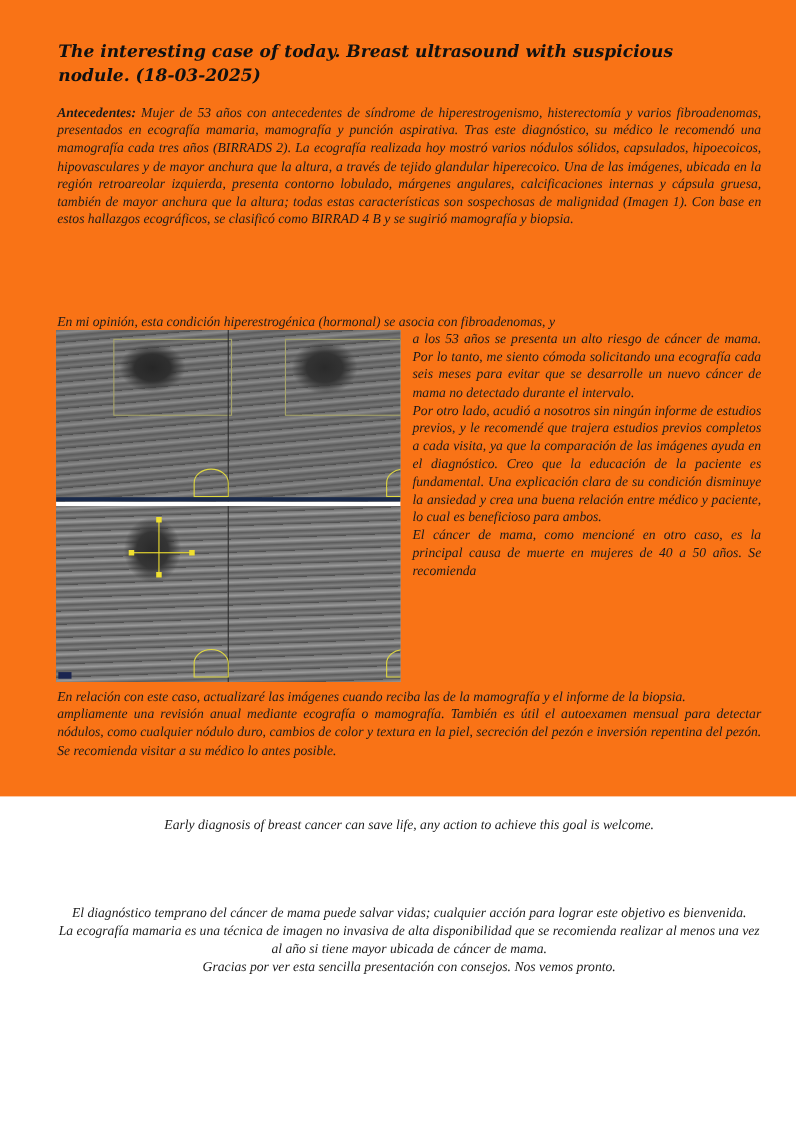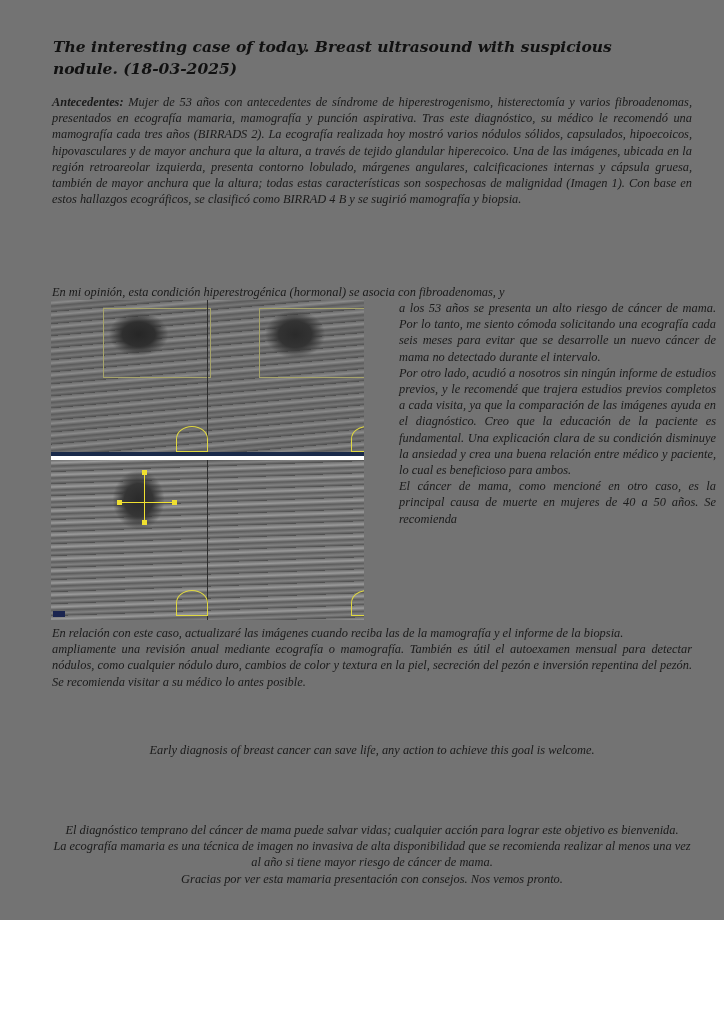"The interesting case of today." .page { background: #737373 -> #f97316; height: 920px -> 724px }
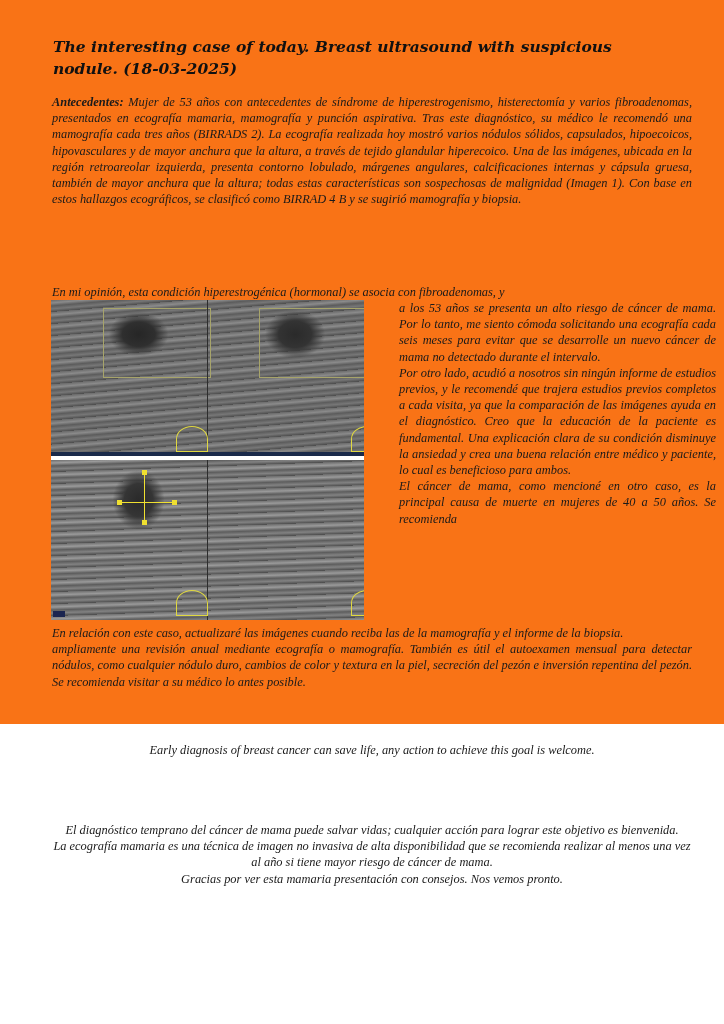"a los 53 años se" .side-col { margin-left: 24px -> none }
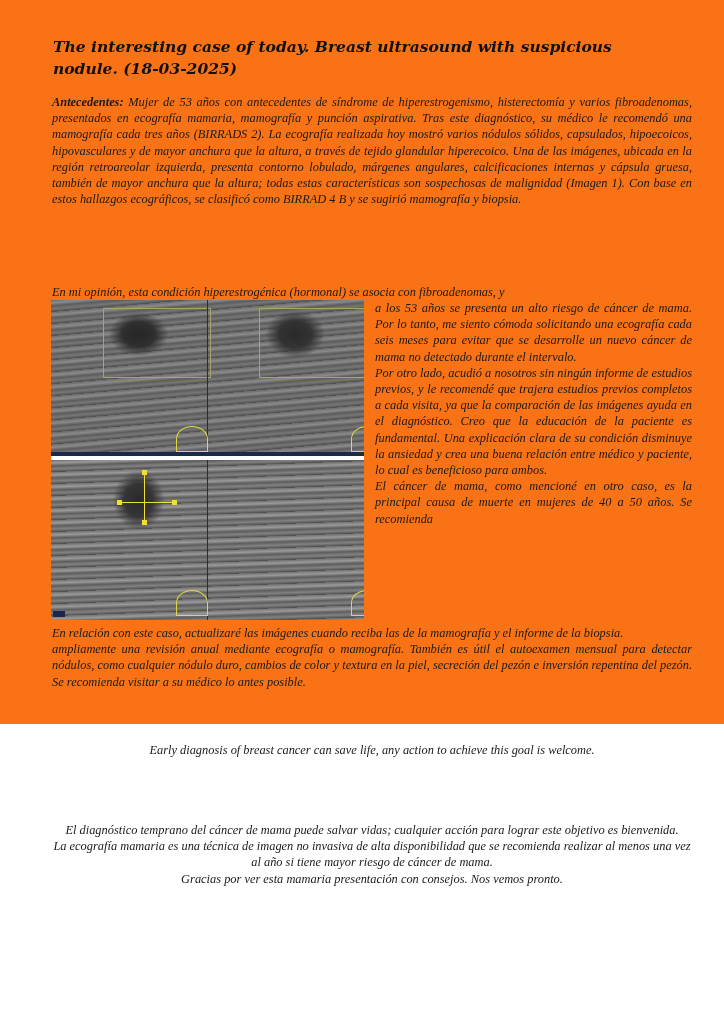"La ecografía mamaria es una" p.body-text { text: riesgo -> ubicada }
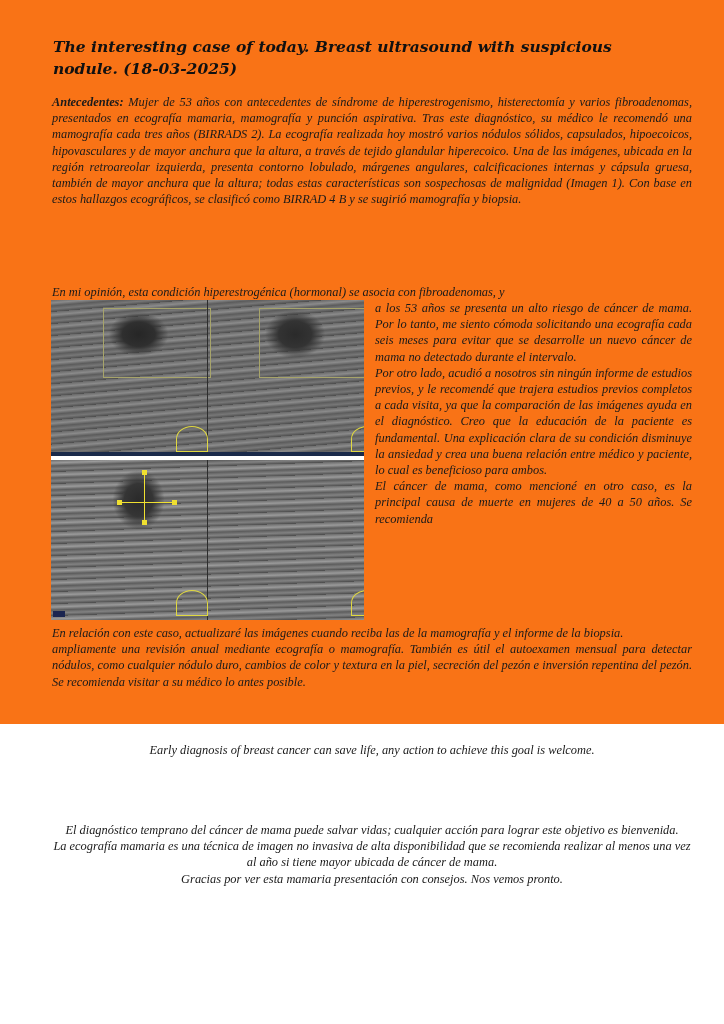"Gracias por ver esta mamaria" p.body-text { text: mamaria -> sencilla }
